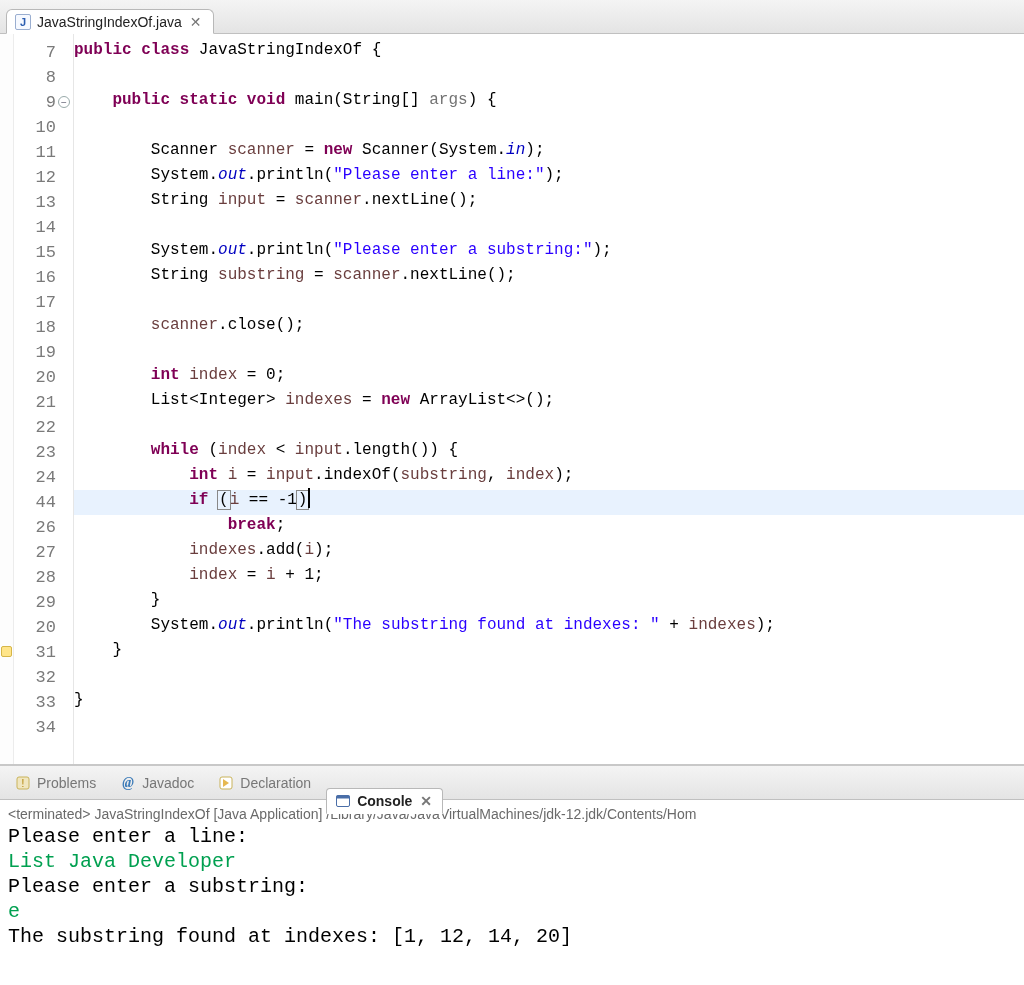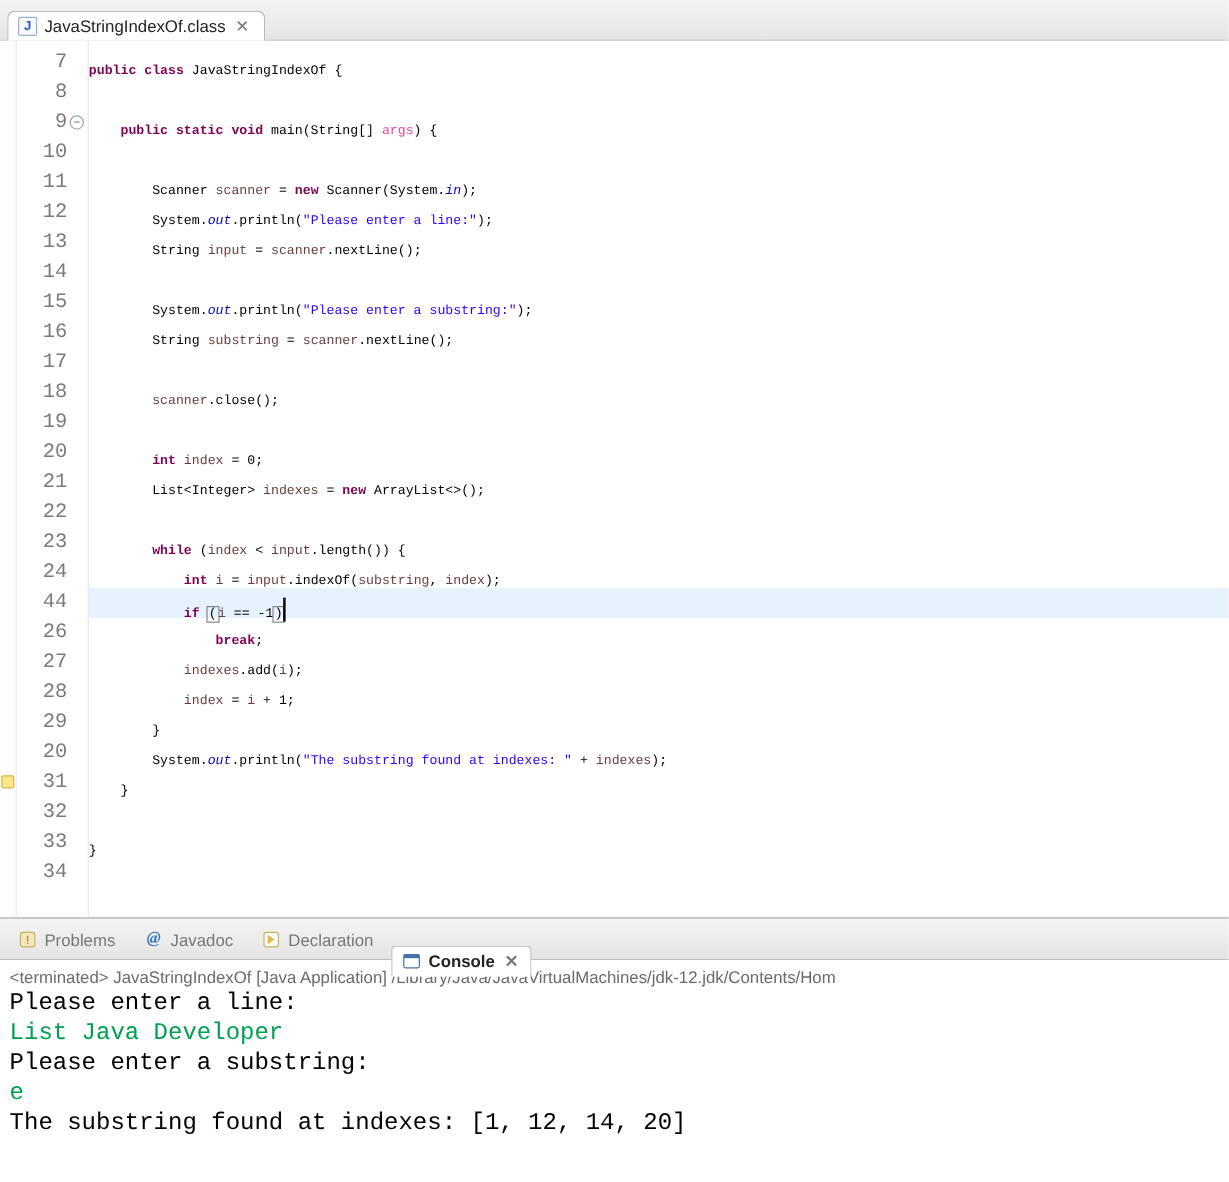"JavaStringIndexOf.class" span { text: JavaStringIndexOf.class -> JavaStringIndexOf.java }
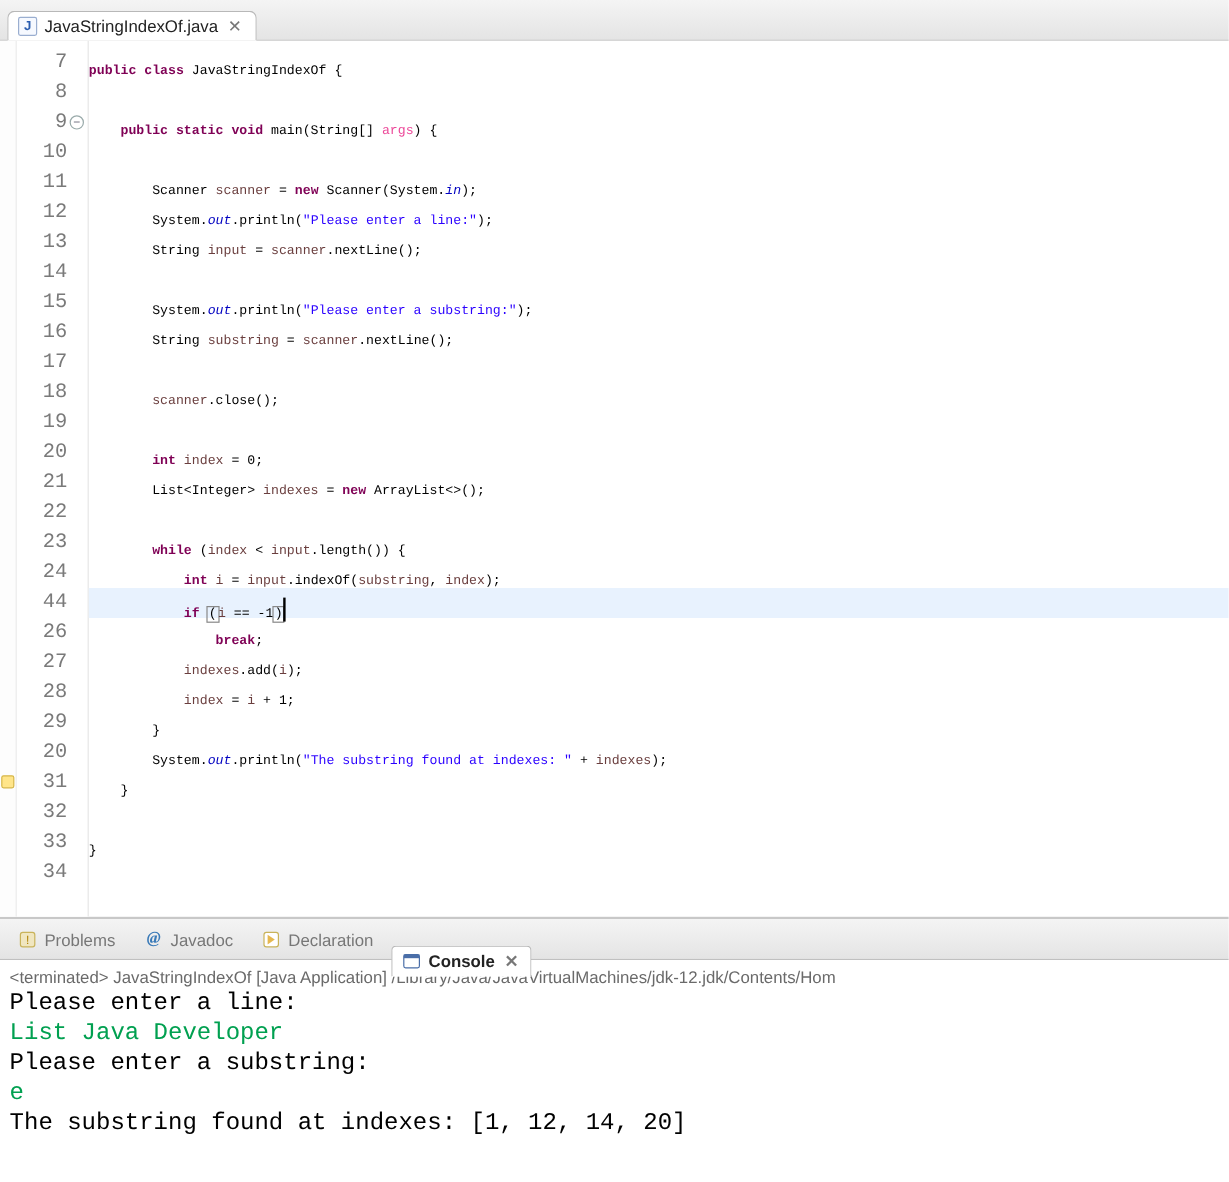"public class JavaStringIndexOf {" .code { font-size: 11px -> 16px; padding-top: 14px -> 4px }
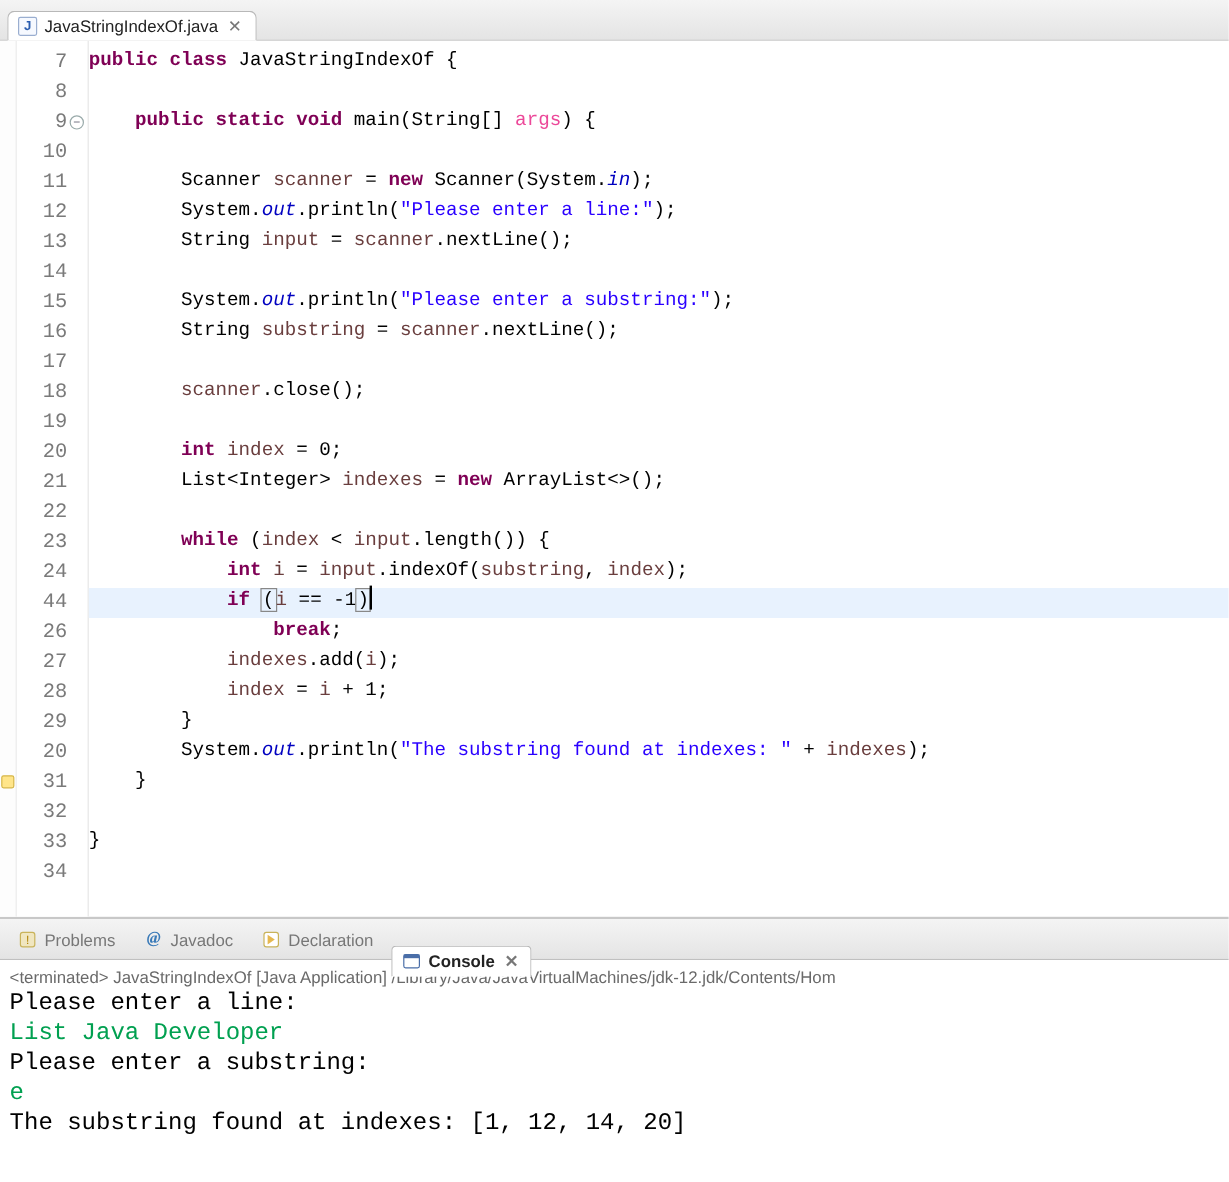"args" .param { color: #ec4899 -> #737373 }
